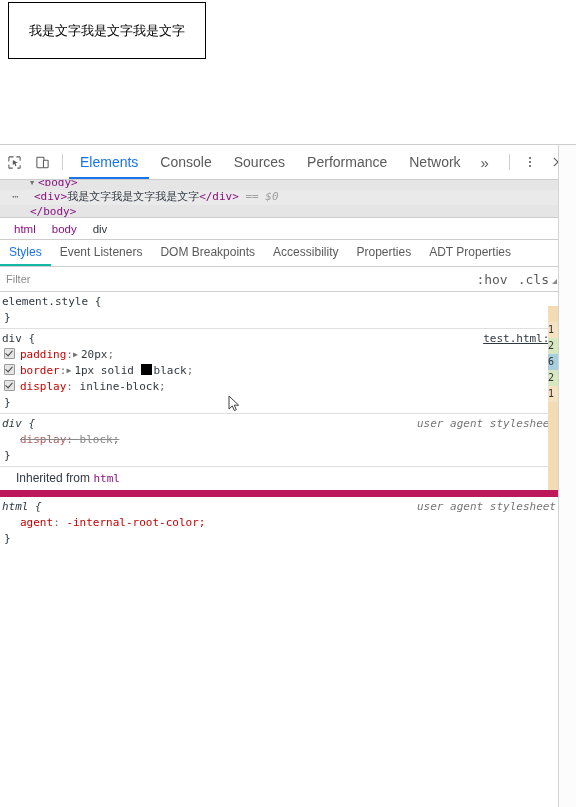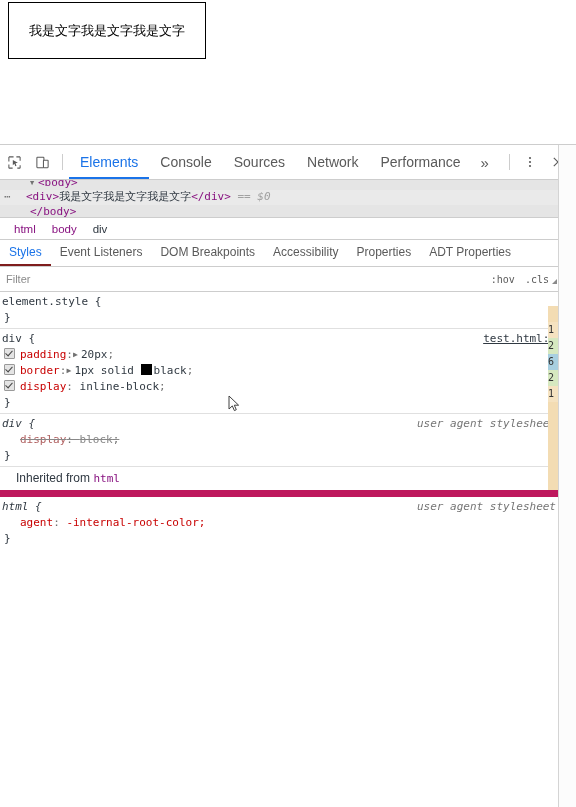"Network" div.dt-tab { order: before "Performance" -> after "Performance" }
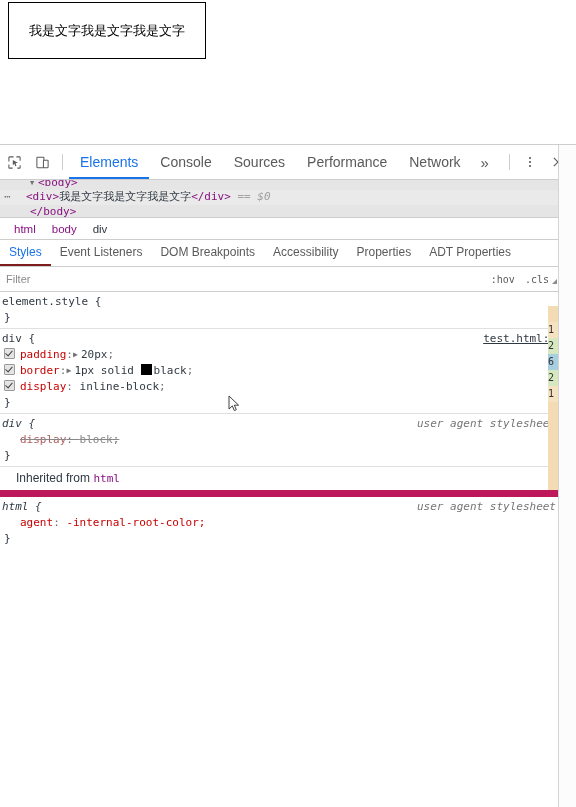"⋯ <div>我是文字我是文字我是文字</div> == $0" .dom-line.l2 { padding-left: 4px -> 12px }
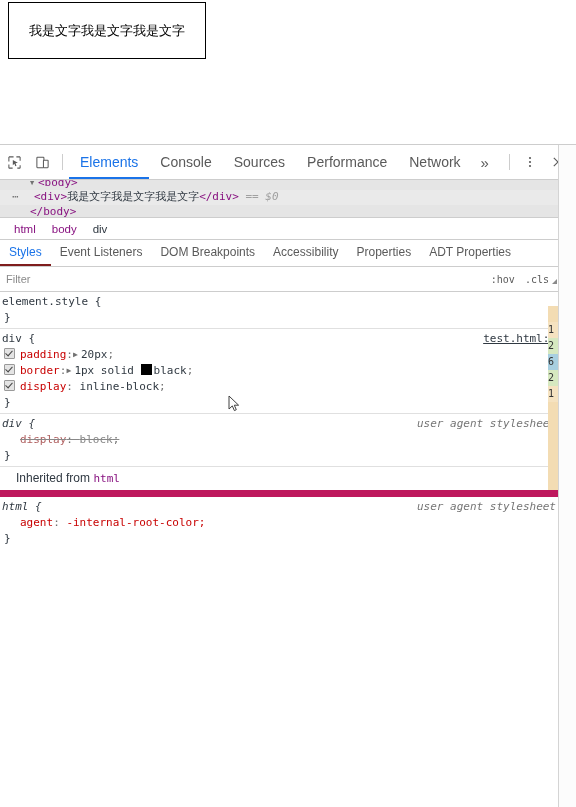"Styles" .sb-tab.active { border-bottom: 2px solid #7f1d1d -> 2px solid #14b8a6 }
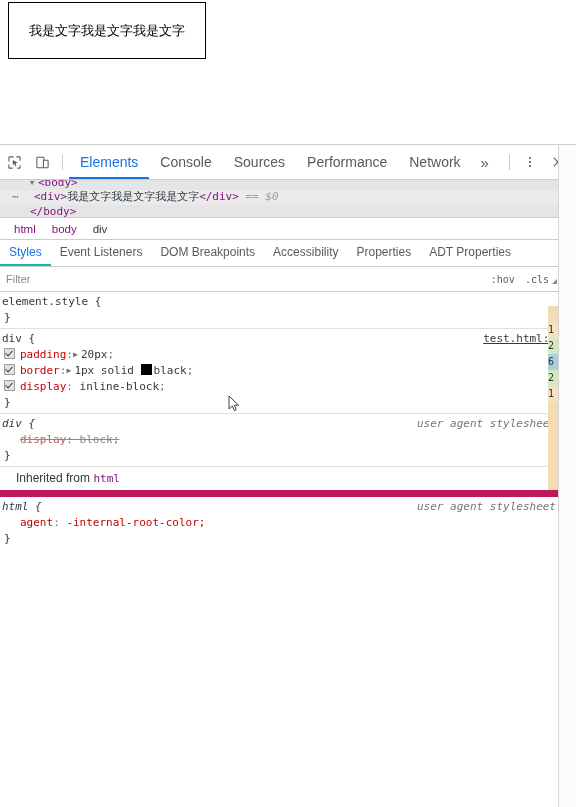":hov" .pseudo-btn { font-size: 10px -> 13px }
